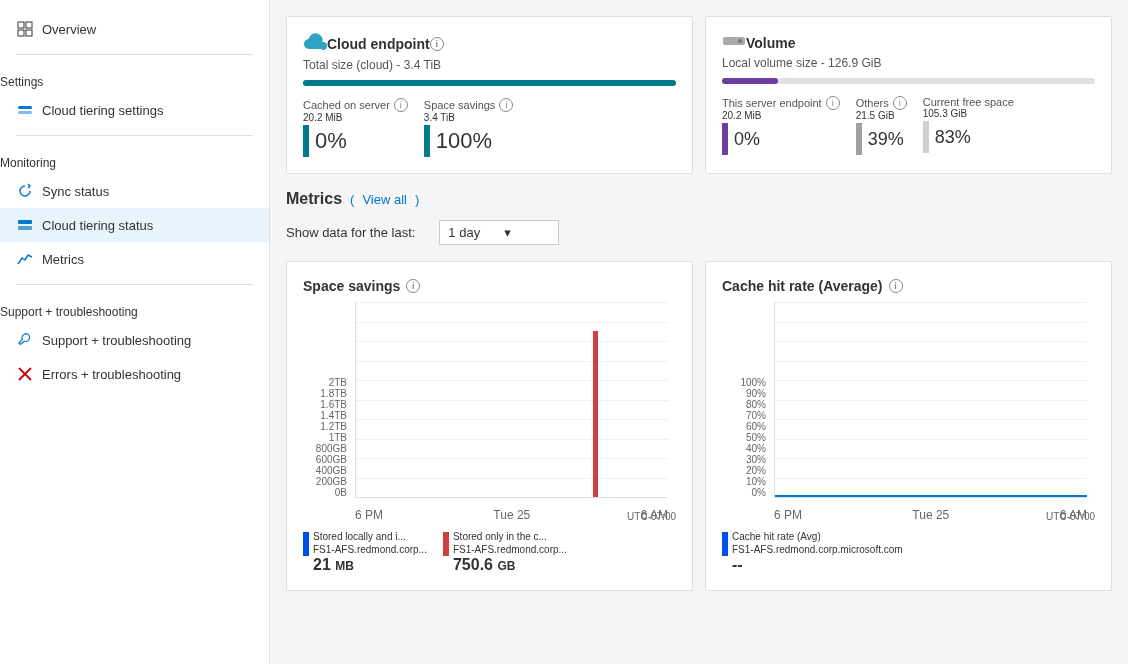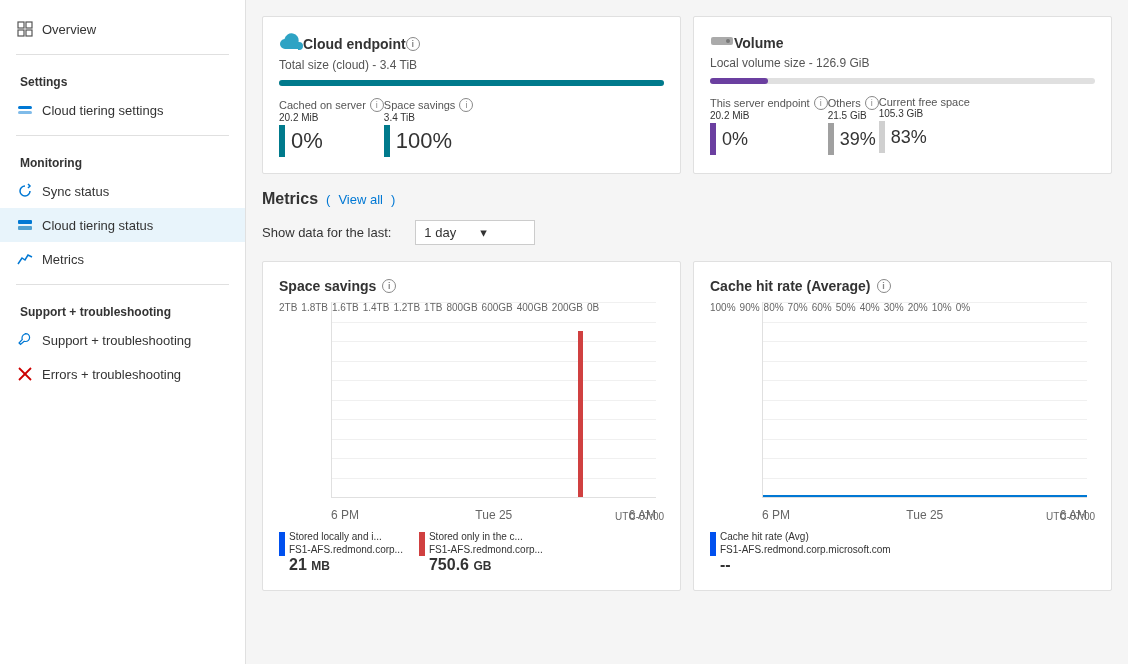"Overview" .sidebar { width: 246px -> 270px }
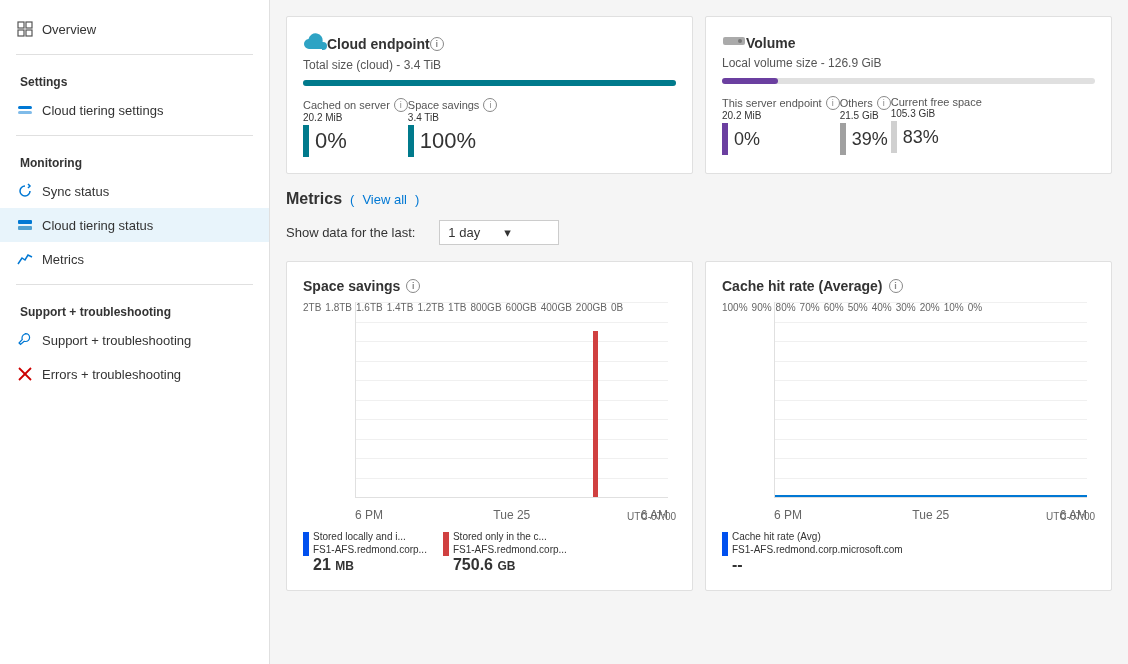"Settings" .sidebar-section-title { font-weight: 700 -> 400; padding: 12px 16px 4px 20px -> 12px 16px 4px 0 }
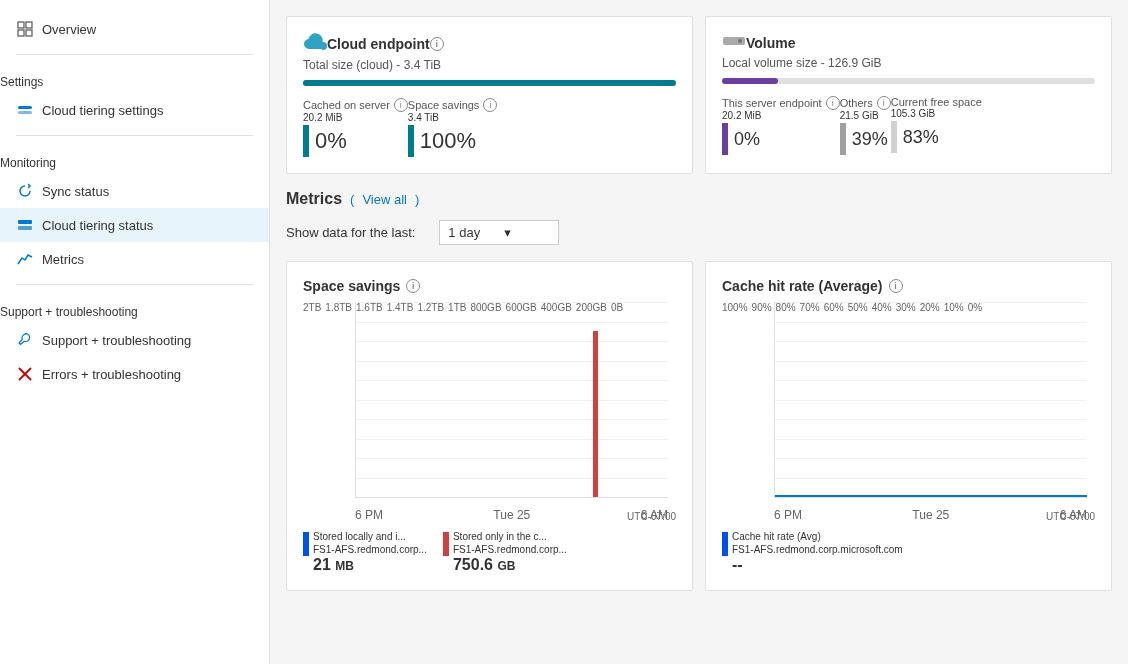"Cached on server" .metrics-row { gap: none -> 16px }
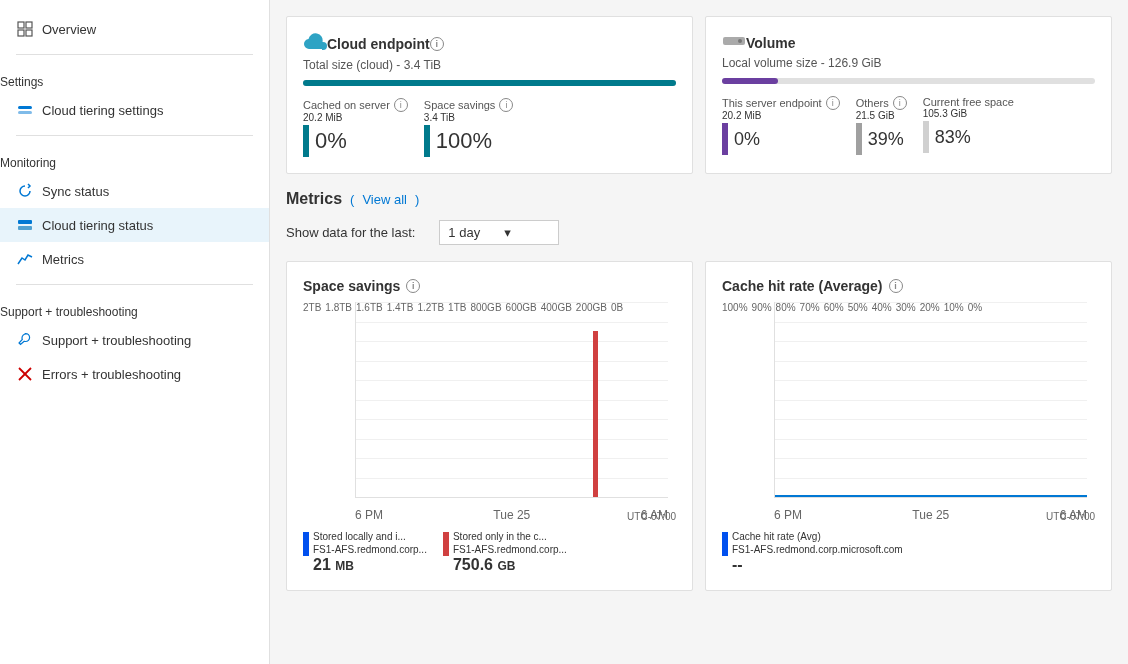"2TB" .chart-labels-y { flex-direction: row -> column; justify-content: space-between -> flex-end }
